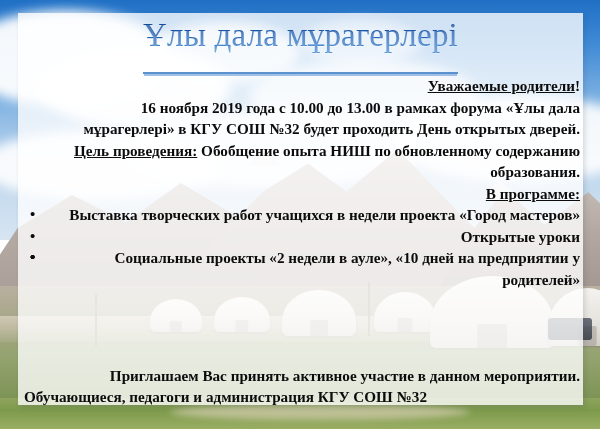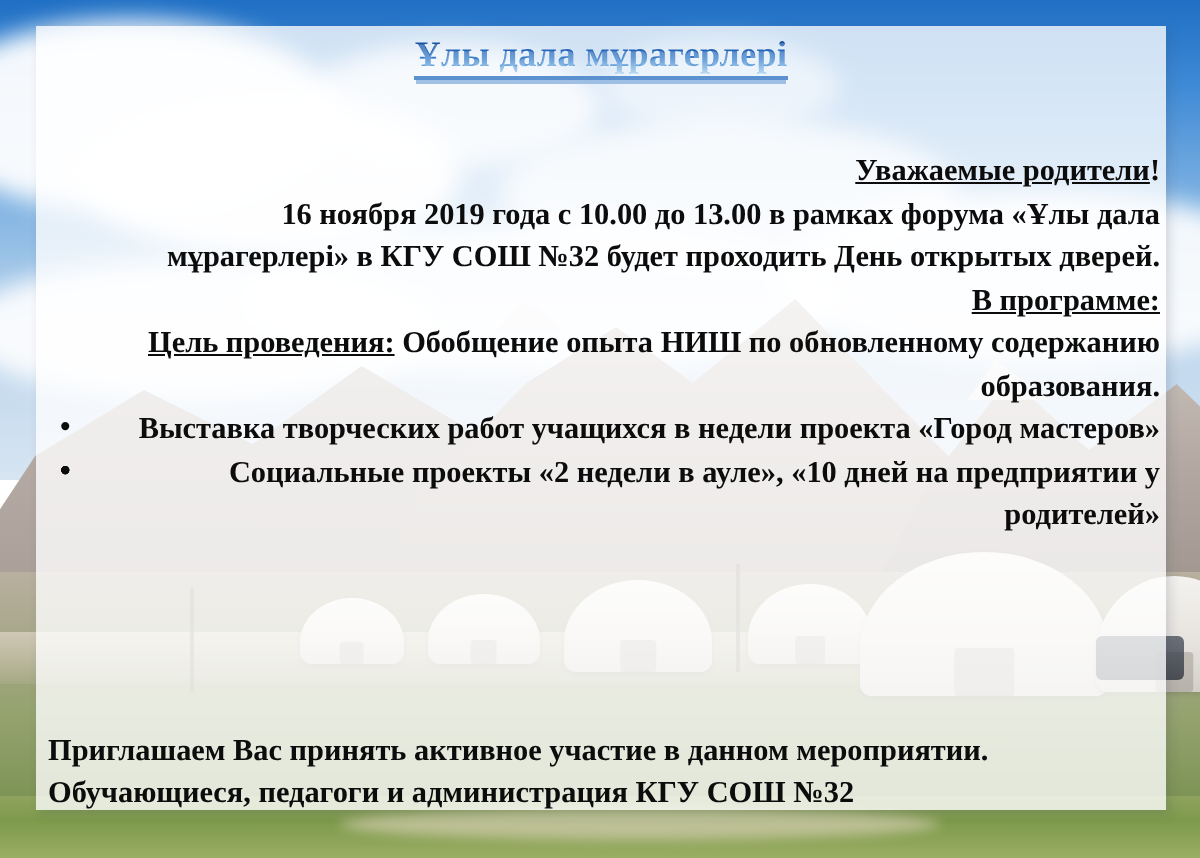"Ұлы дала мұрагерлері" .title { font-size: 18px -> 33px; font-weight: bold -> normal; padding-bottom: 1px -> 19px }
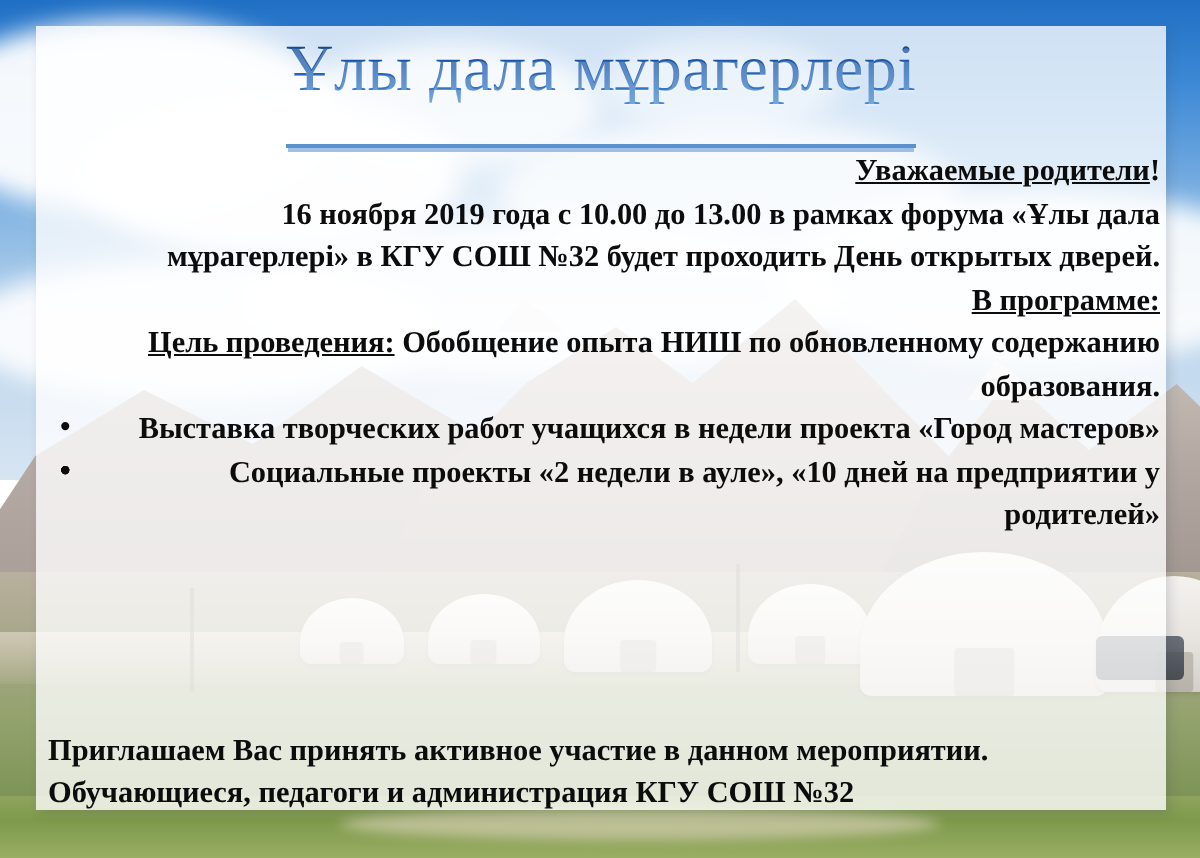"В программе:" p.para { order: before "Цель проведения: Обобщение опыта НИШ" -> after "Цель проведения: Обобщение опыта НИШ" }
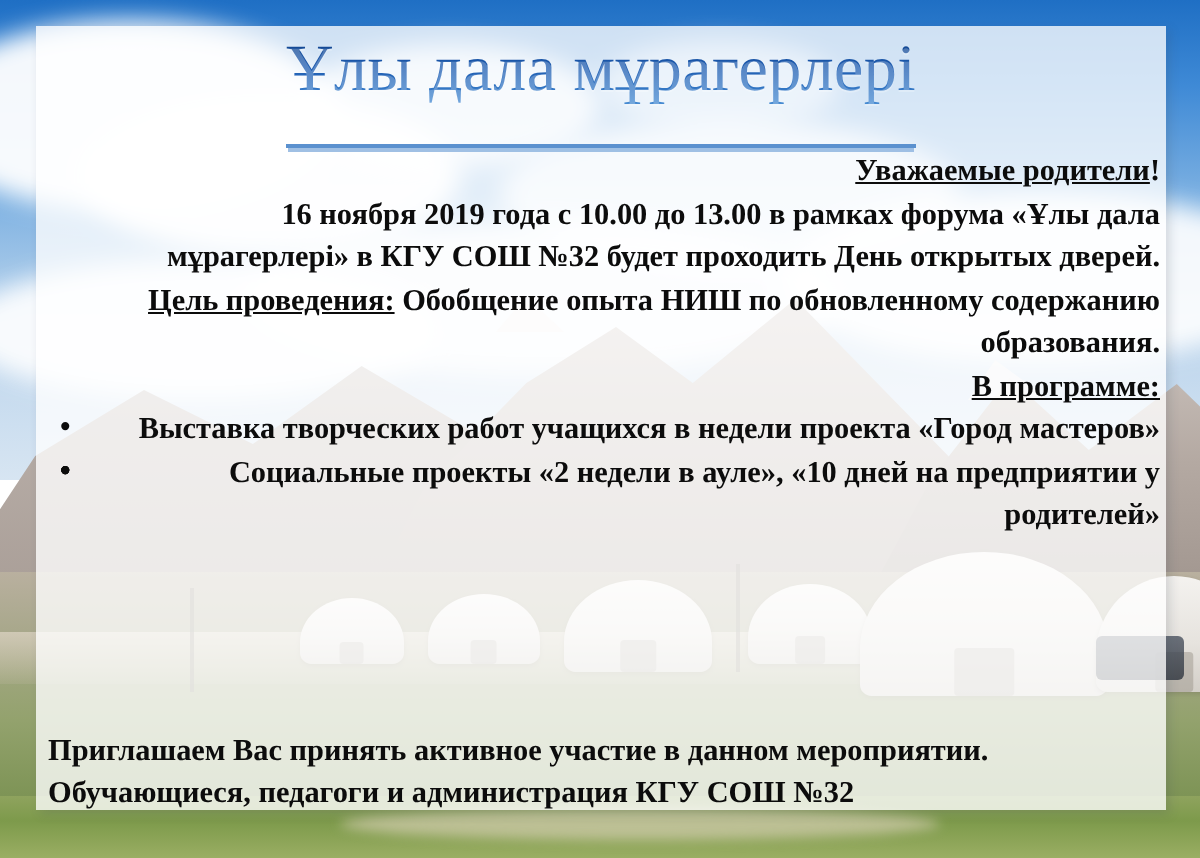"Открытые уроки" span { html: none -> <span>Открытые уроки</span> }
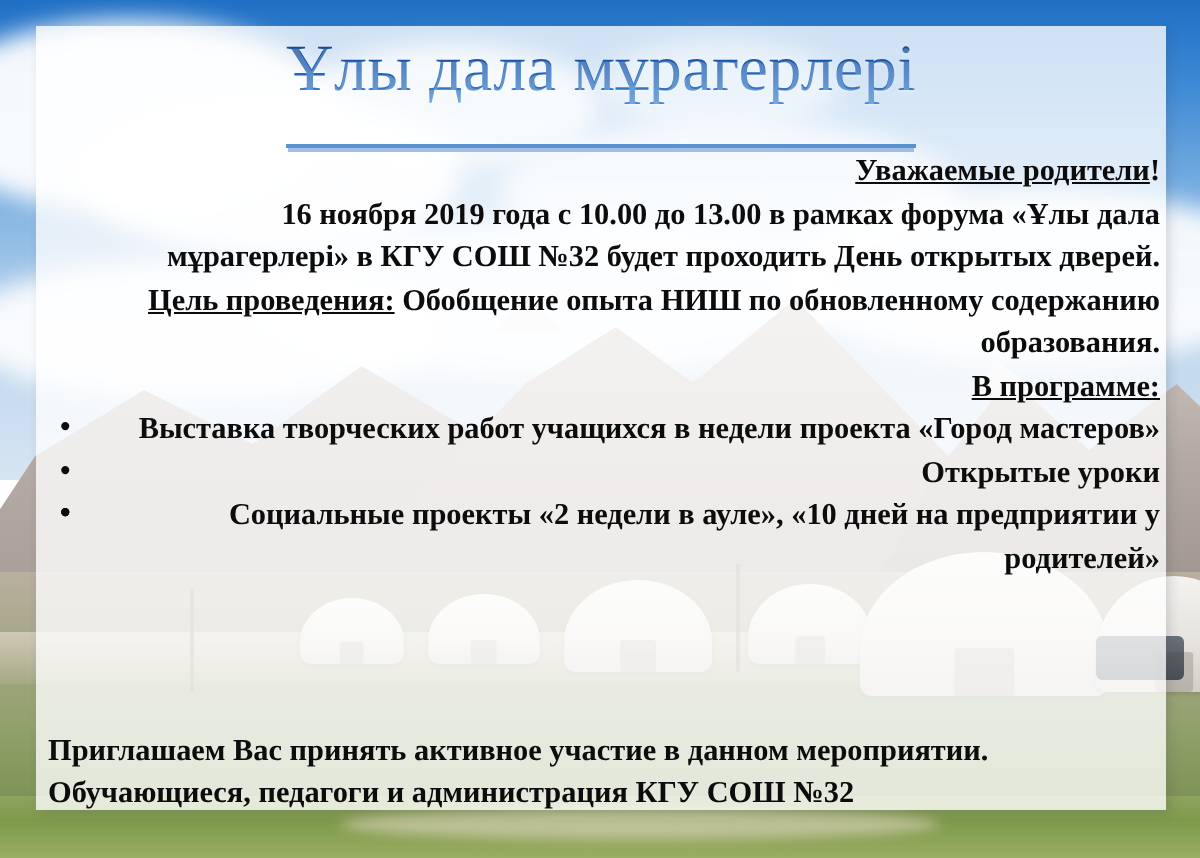"Приглашаем Вас принять активное участие" .closing .line1 { text-align: left -> right }
